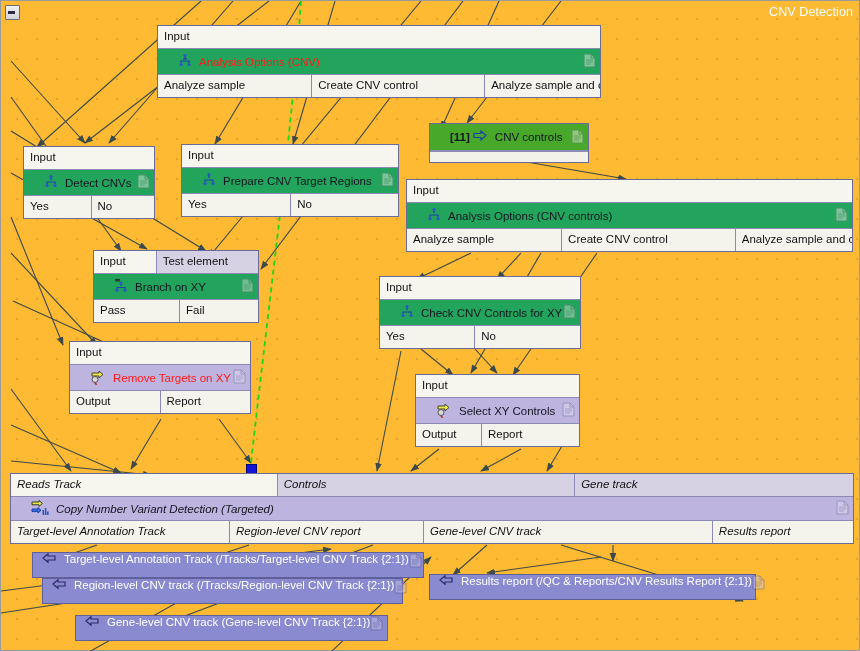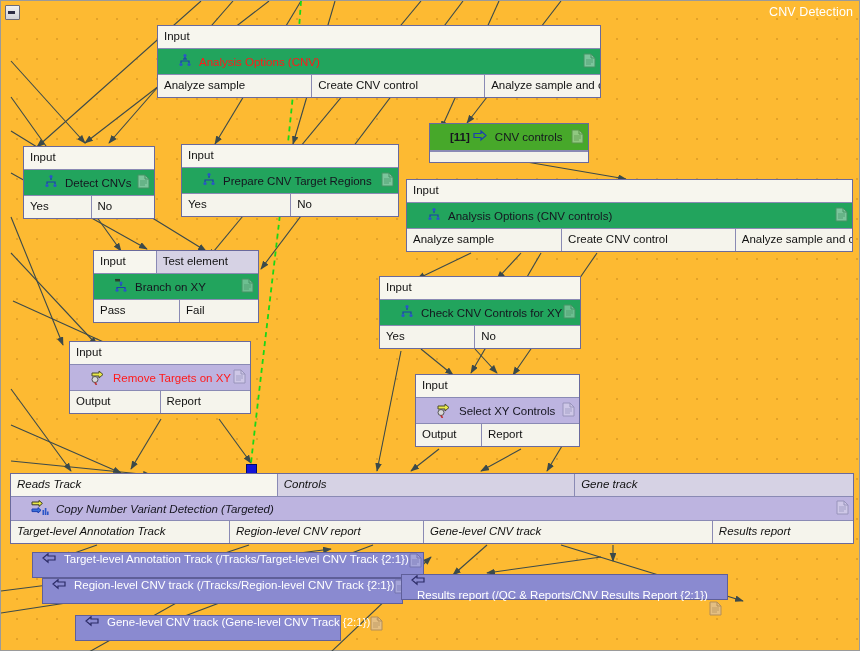"Results report (/QC & Reports/CNV" div.outnode { flex-direction: column -> none; left: 400px -> 428px }
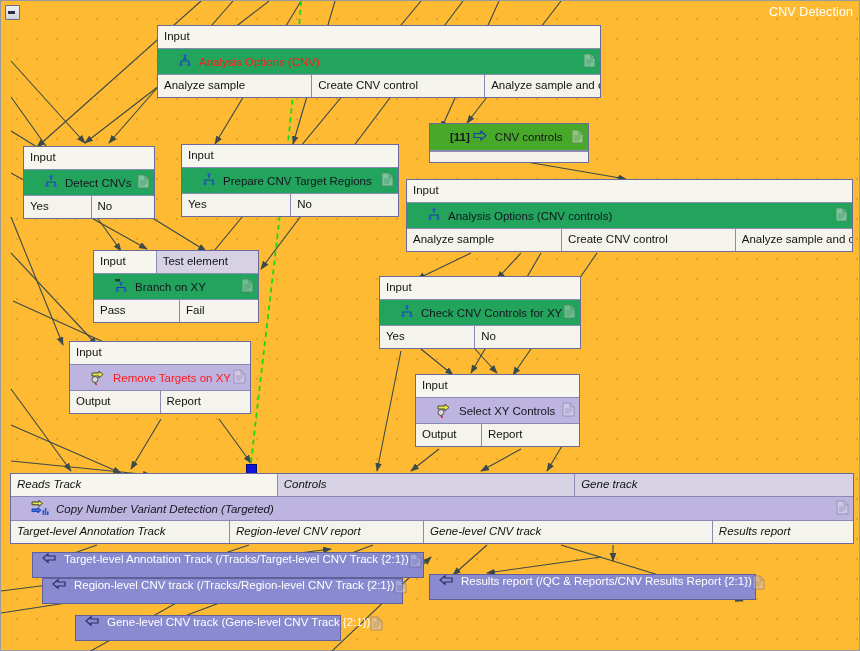"Gene-level CNV track (Gene-level CNV" div.outnode { width: 266px -> 313px }
